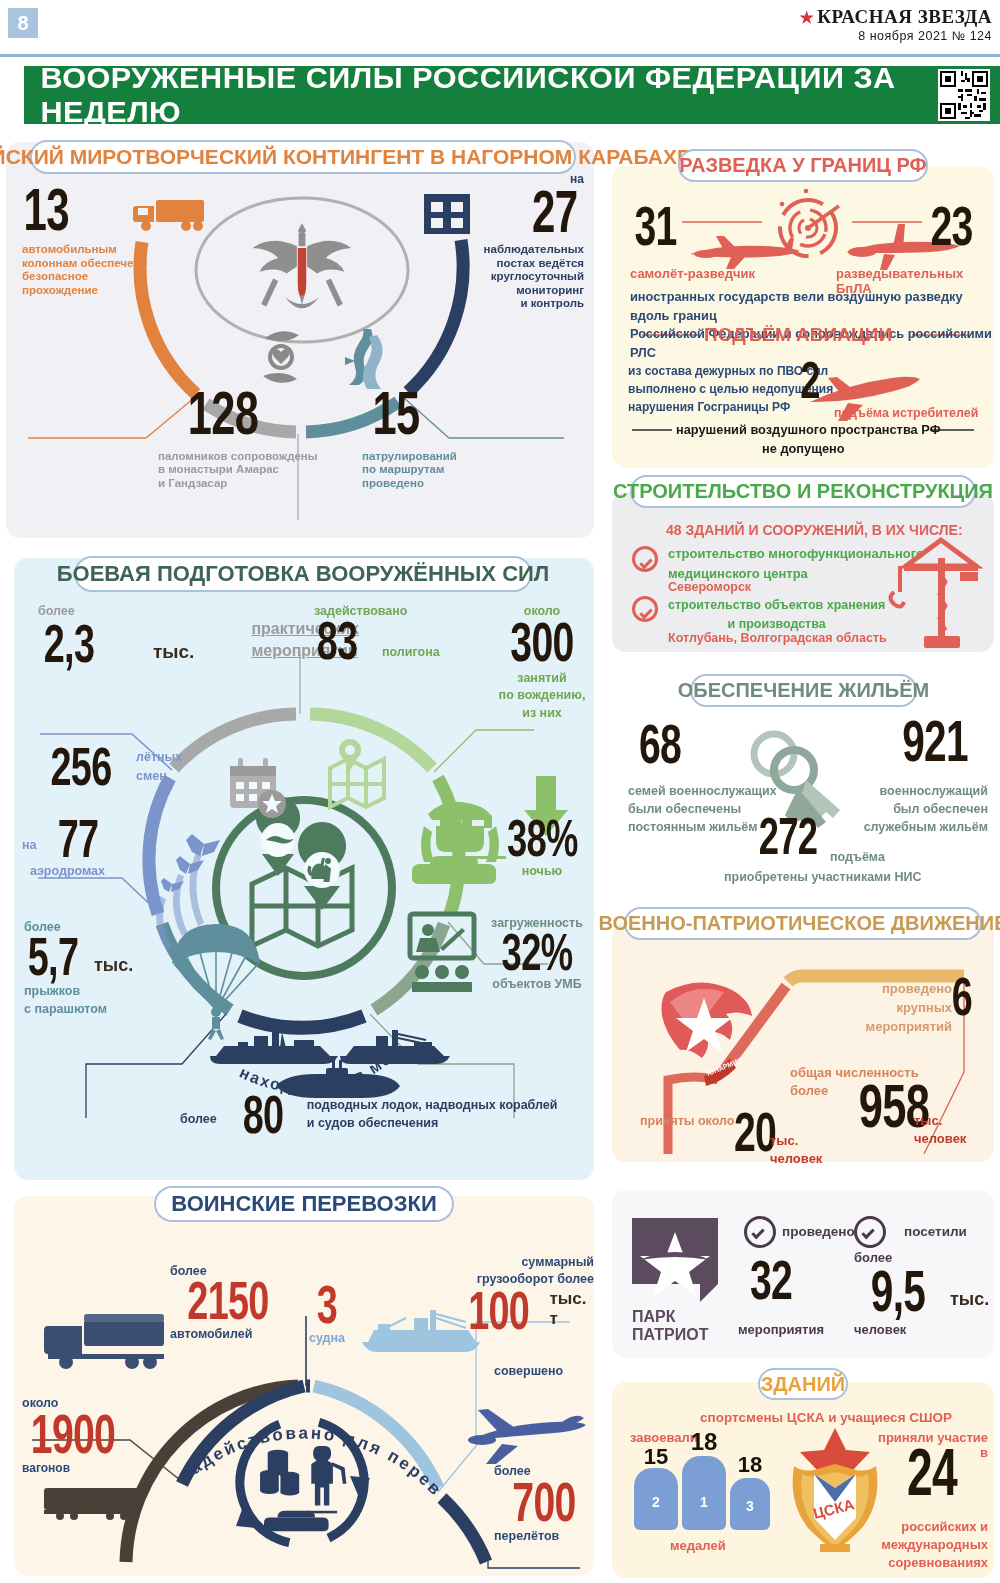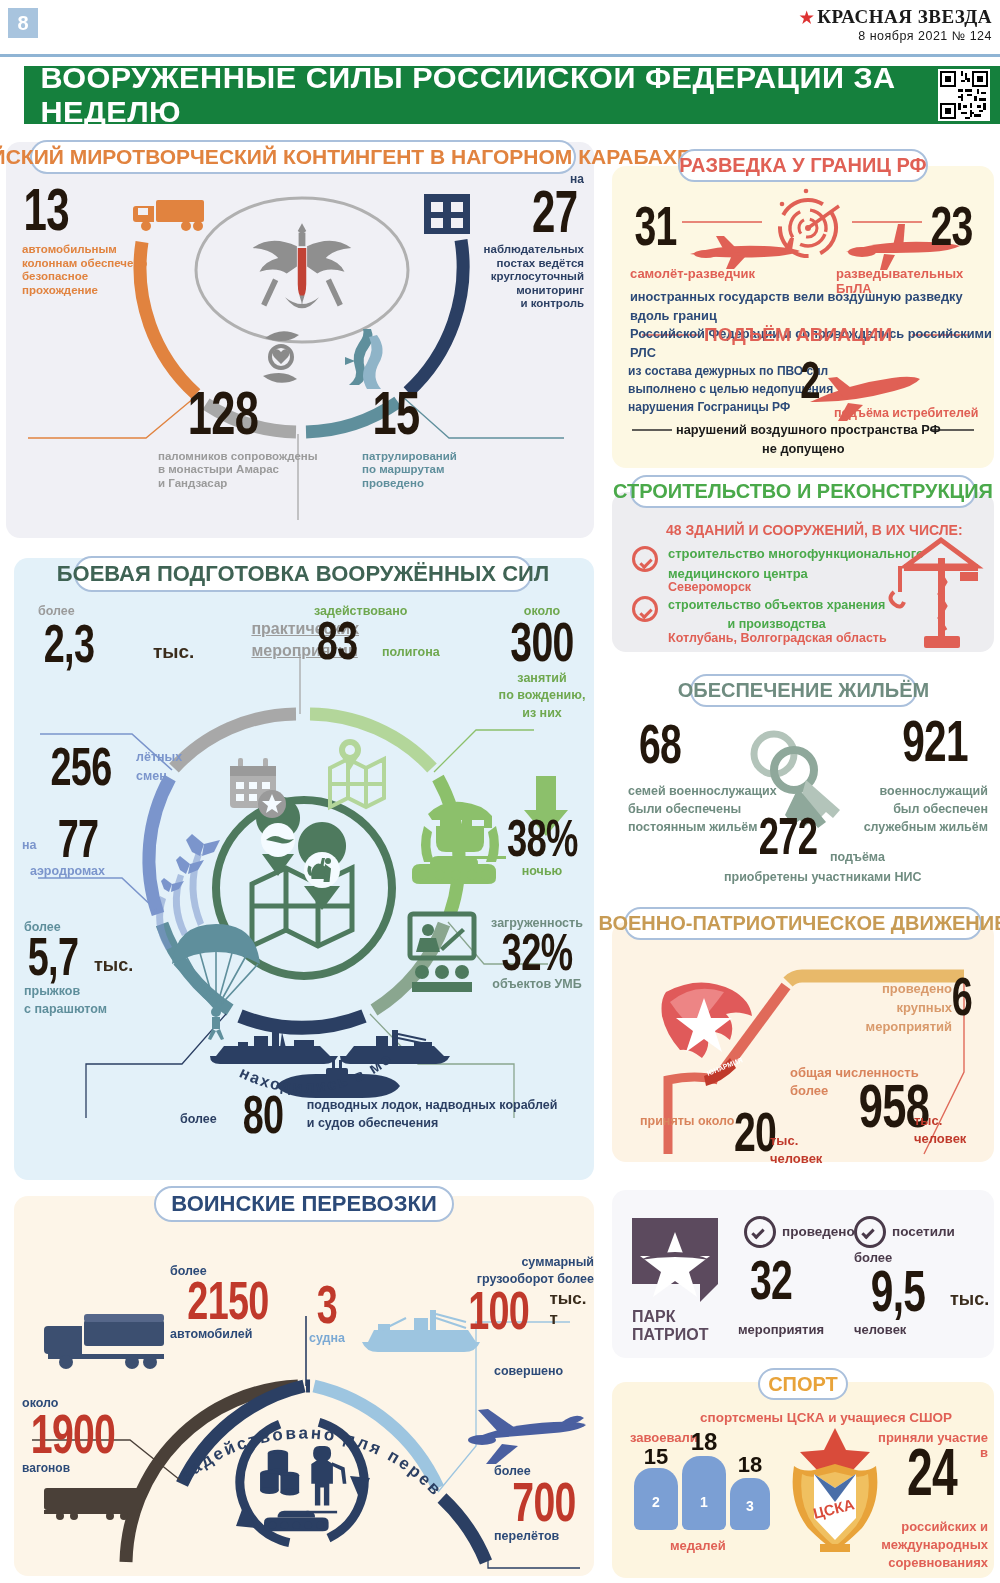"посетили" div.abs { gap: none -> 12px }
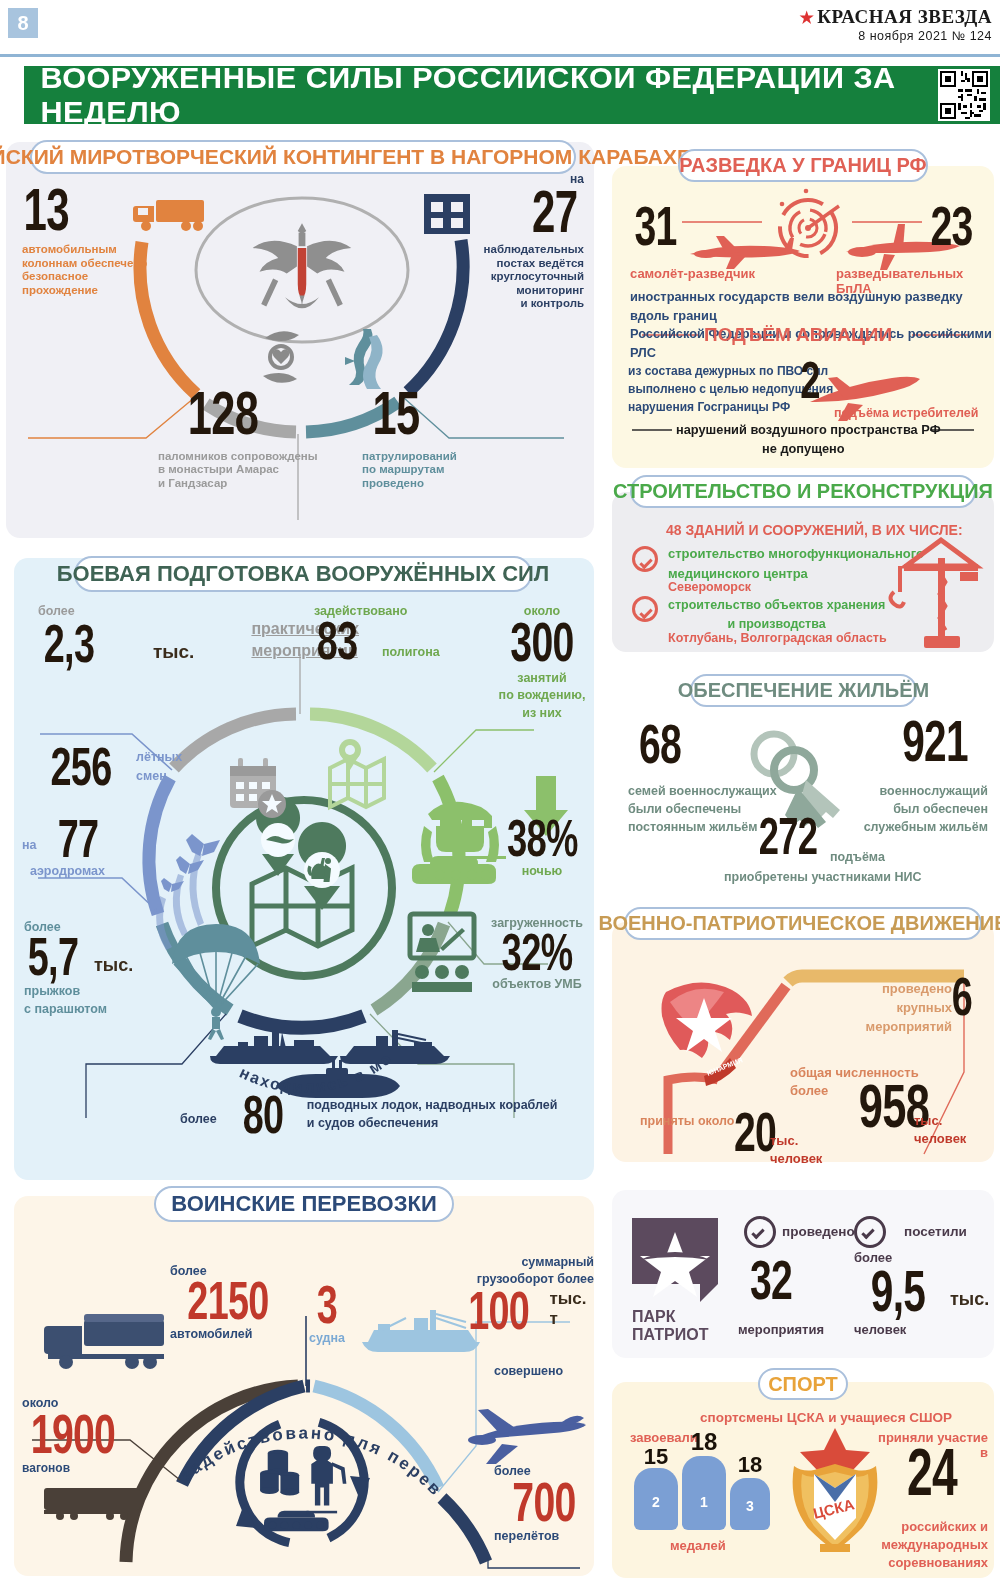"СПОРТ" div.ptitle { text: СПОРТ -> ЗДАНИЙ }
